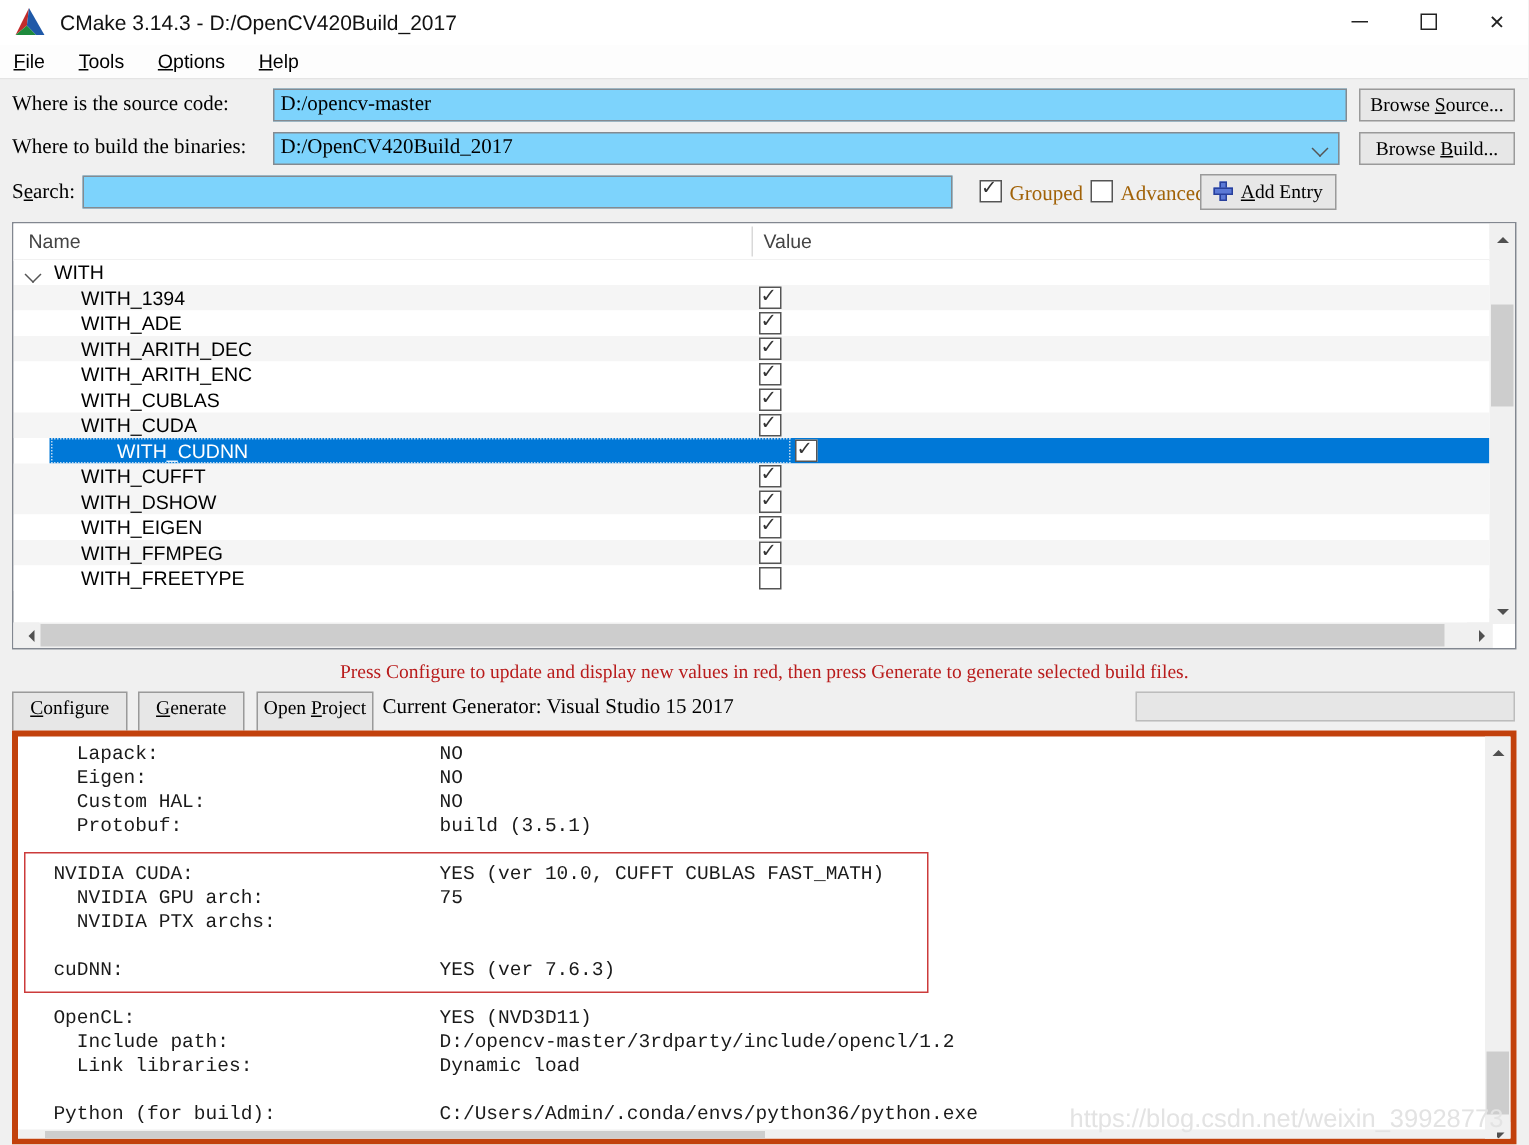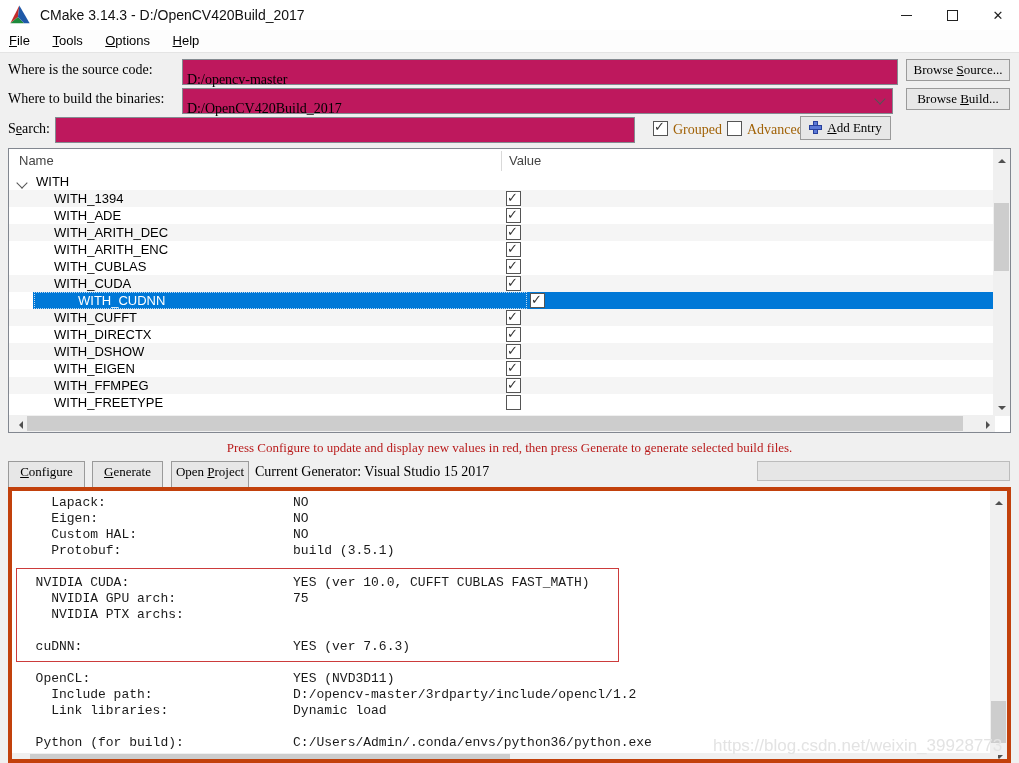"D:/opencv-master" .tinput { background: #be185d -> #7dd3fc; padding: 12px 4px -> 2px 4px }
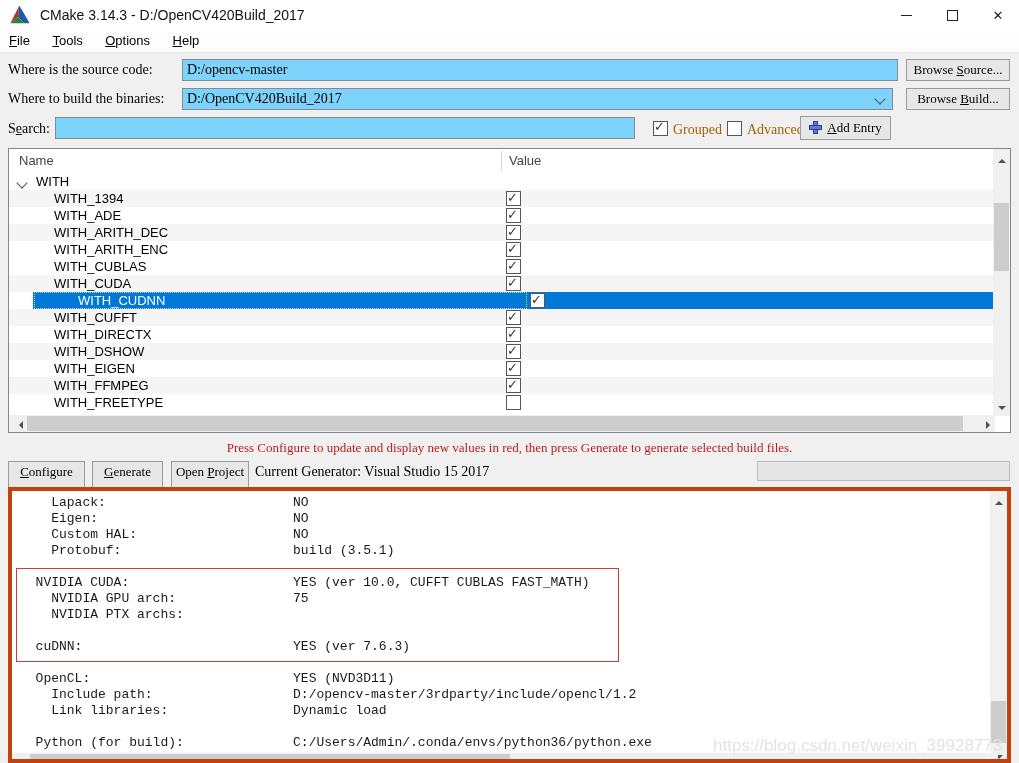"WITH_DIRECTX" div.trow { html: <div> <div>WITH_DIRECTX</div> <span></span> </div> -> none }
